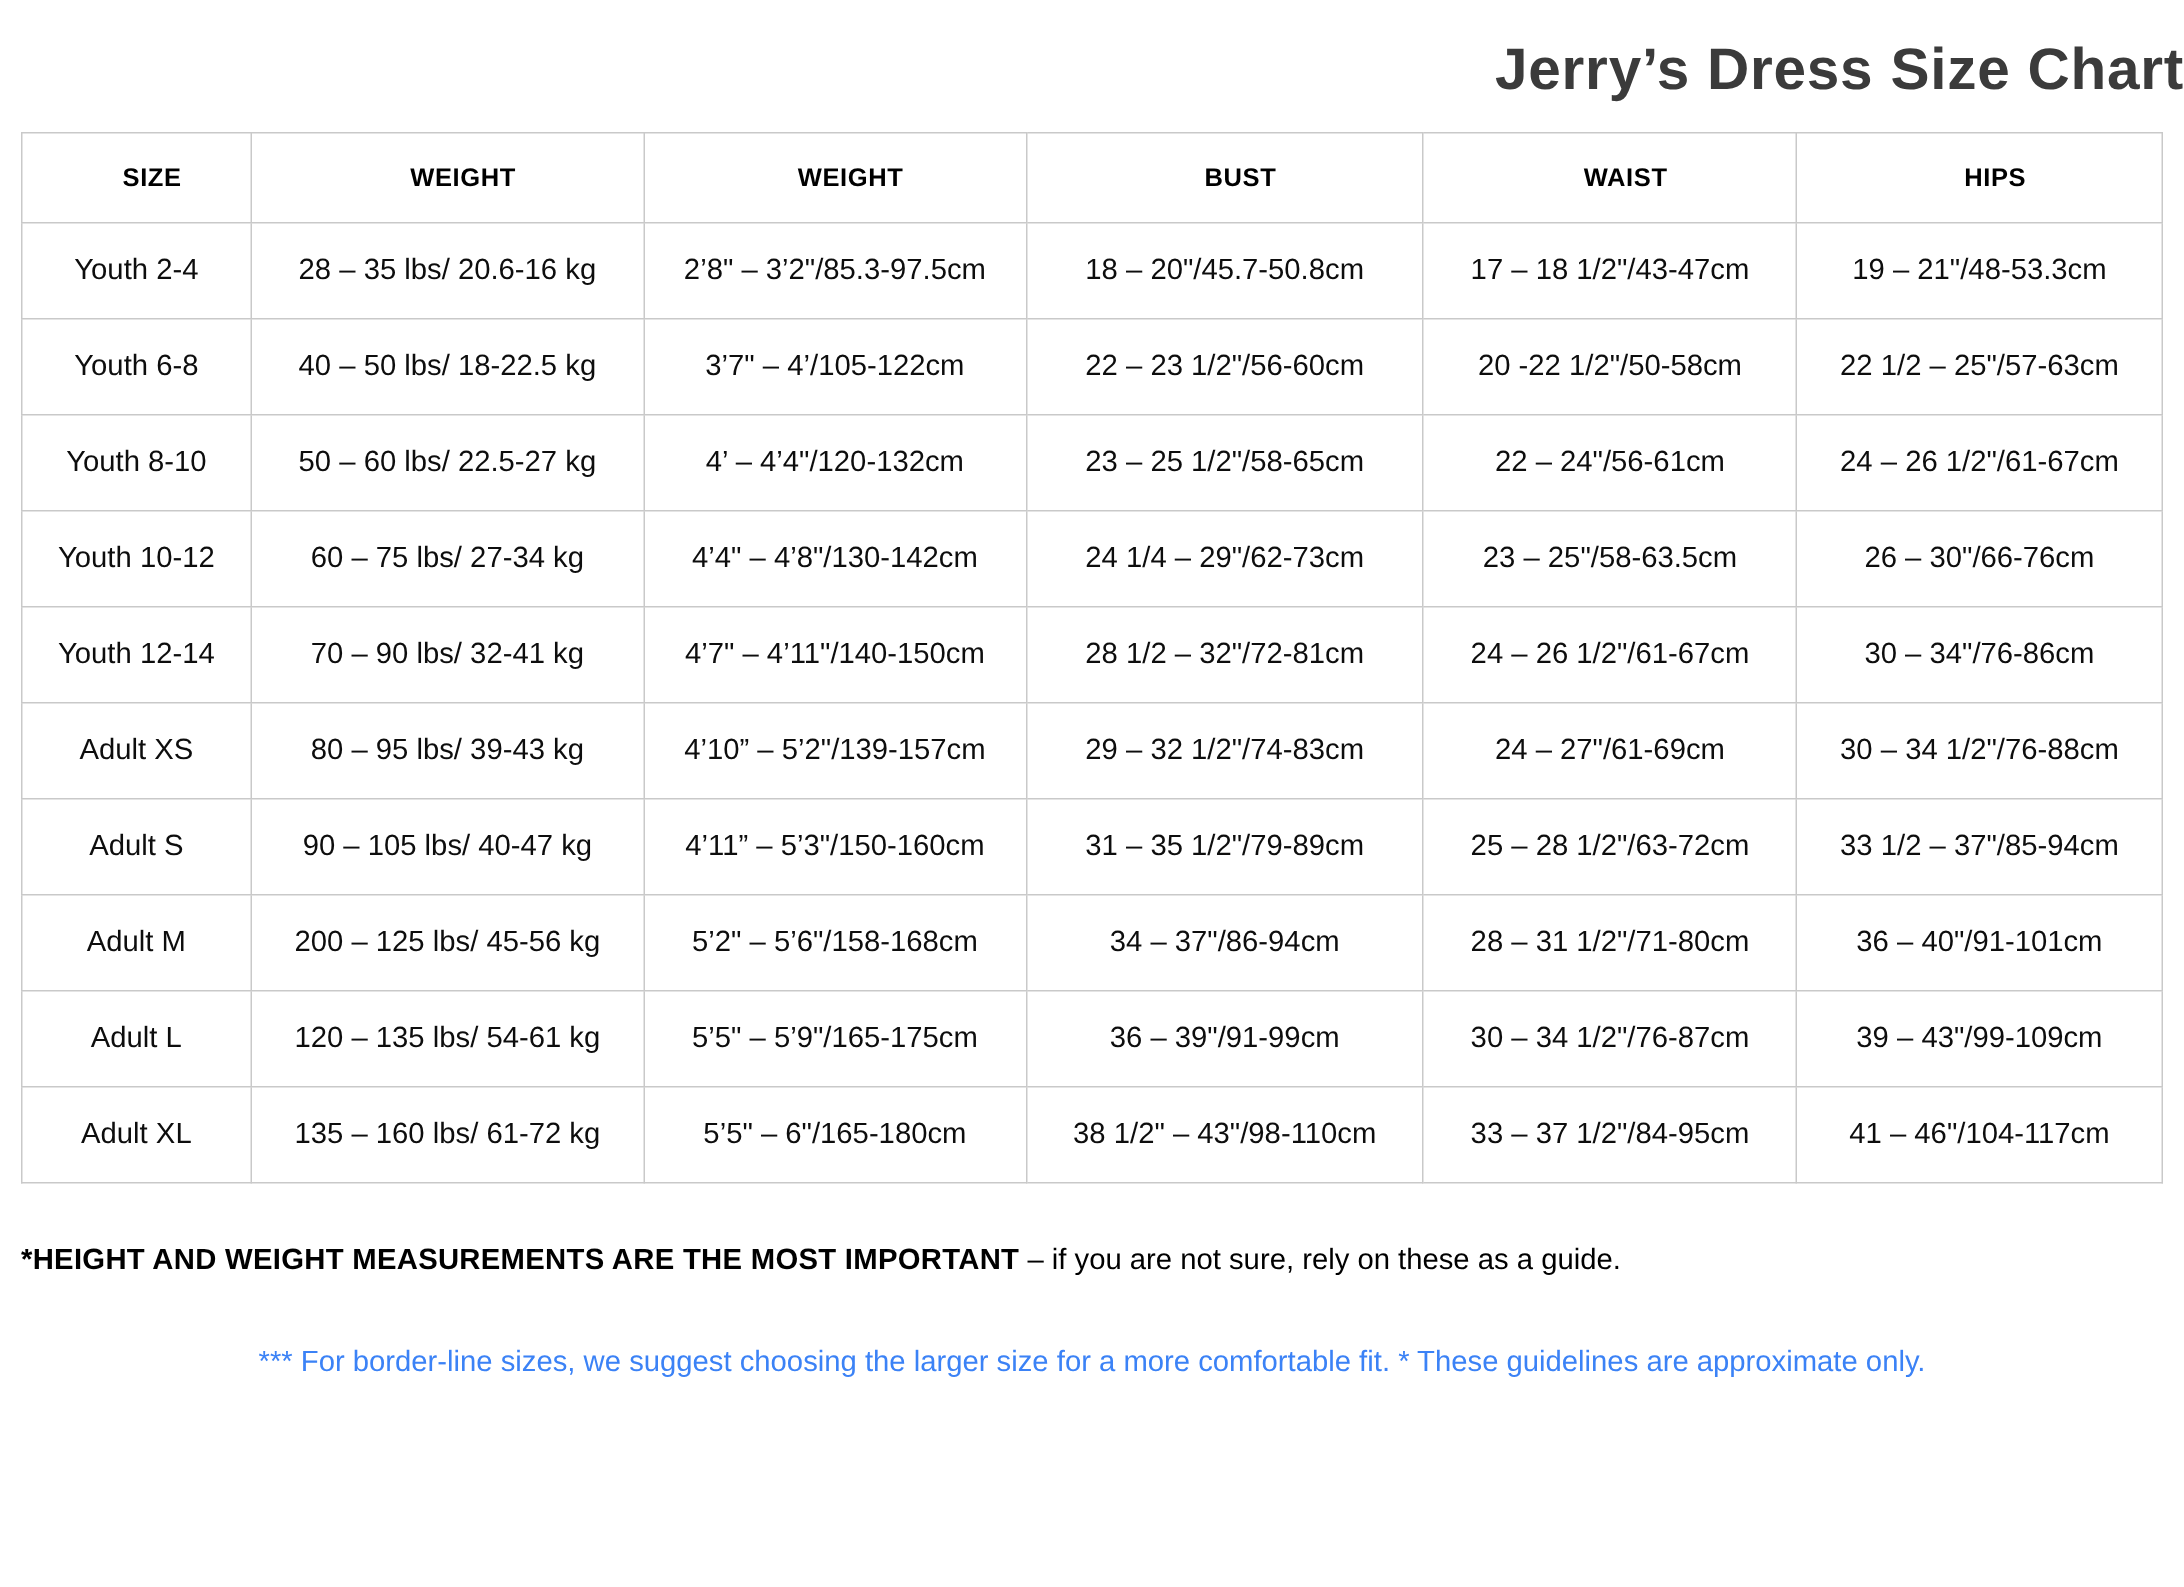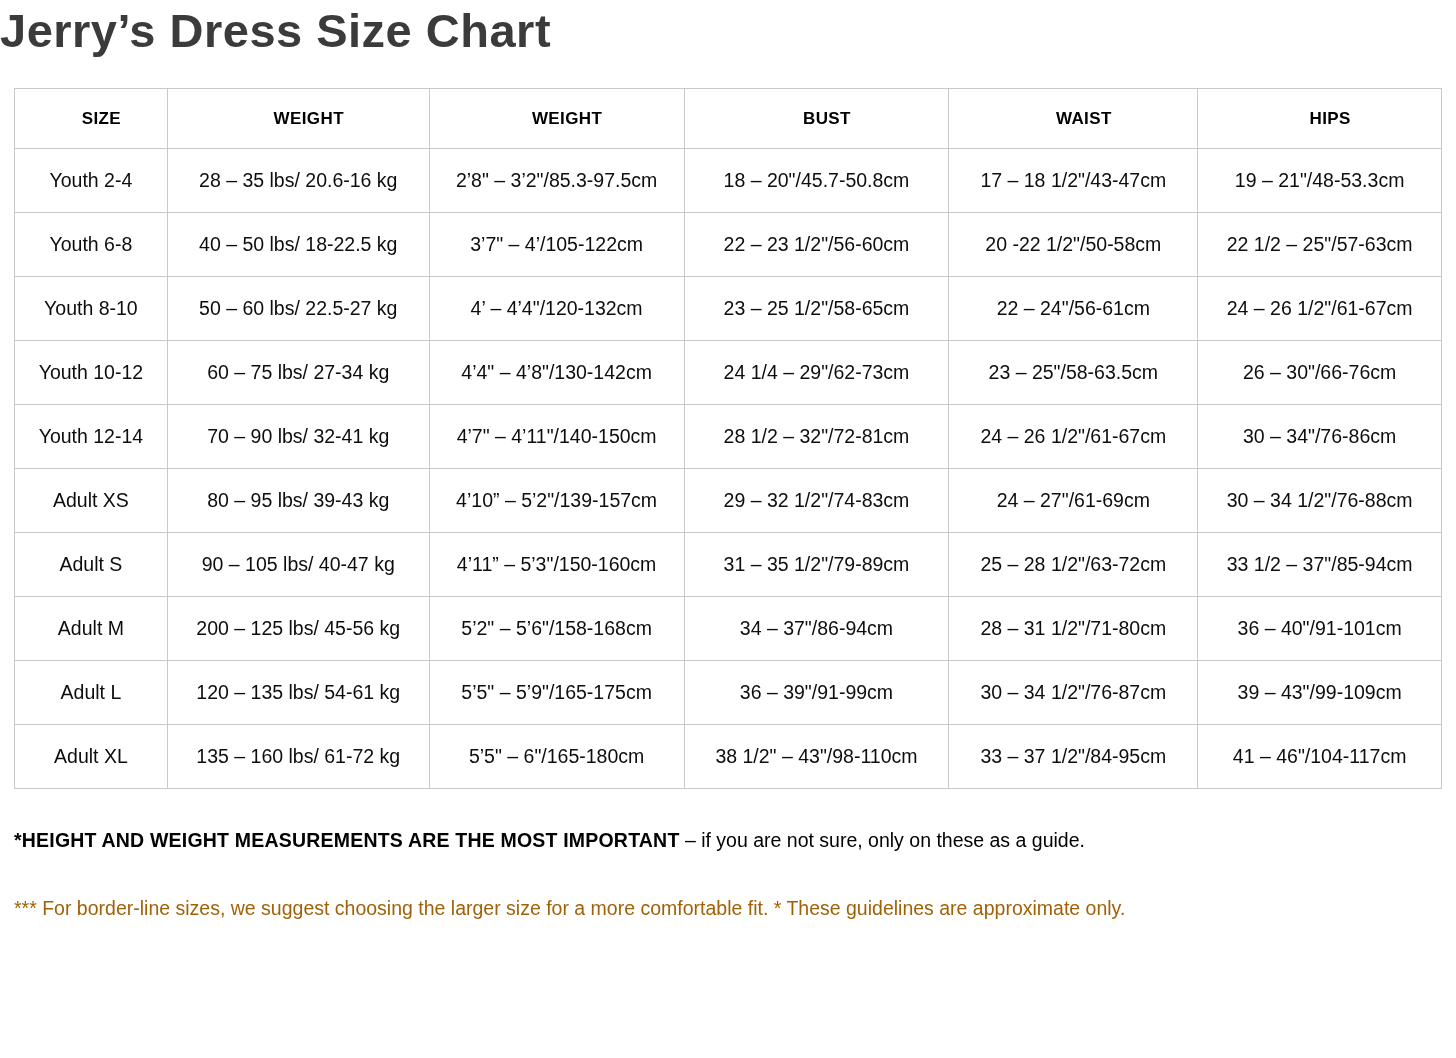"Jerry’s Dress Size Chart" .title { font-size: 47px -> 39px; padding-top: 3px -> 25px; text-align: left -> right }
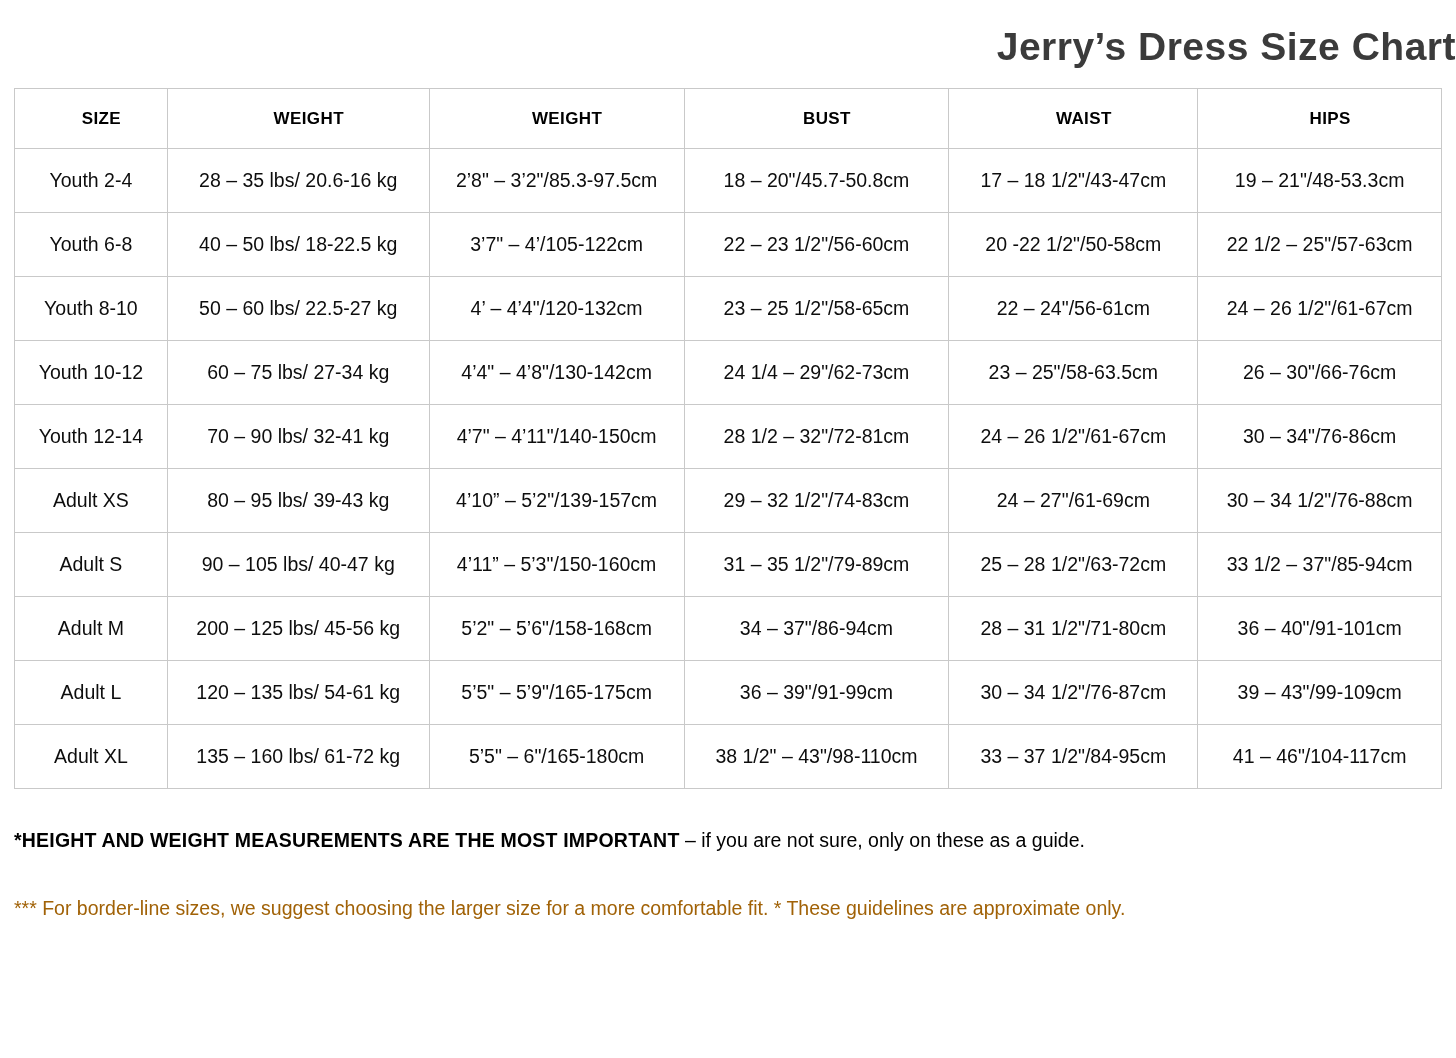"– if you are not" span { text: only -> rely }
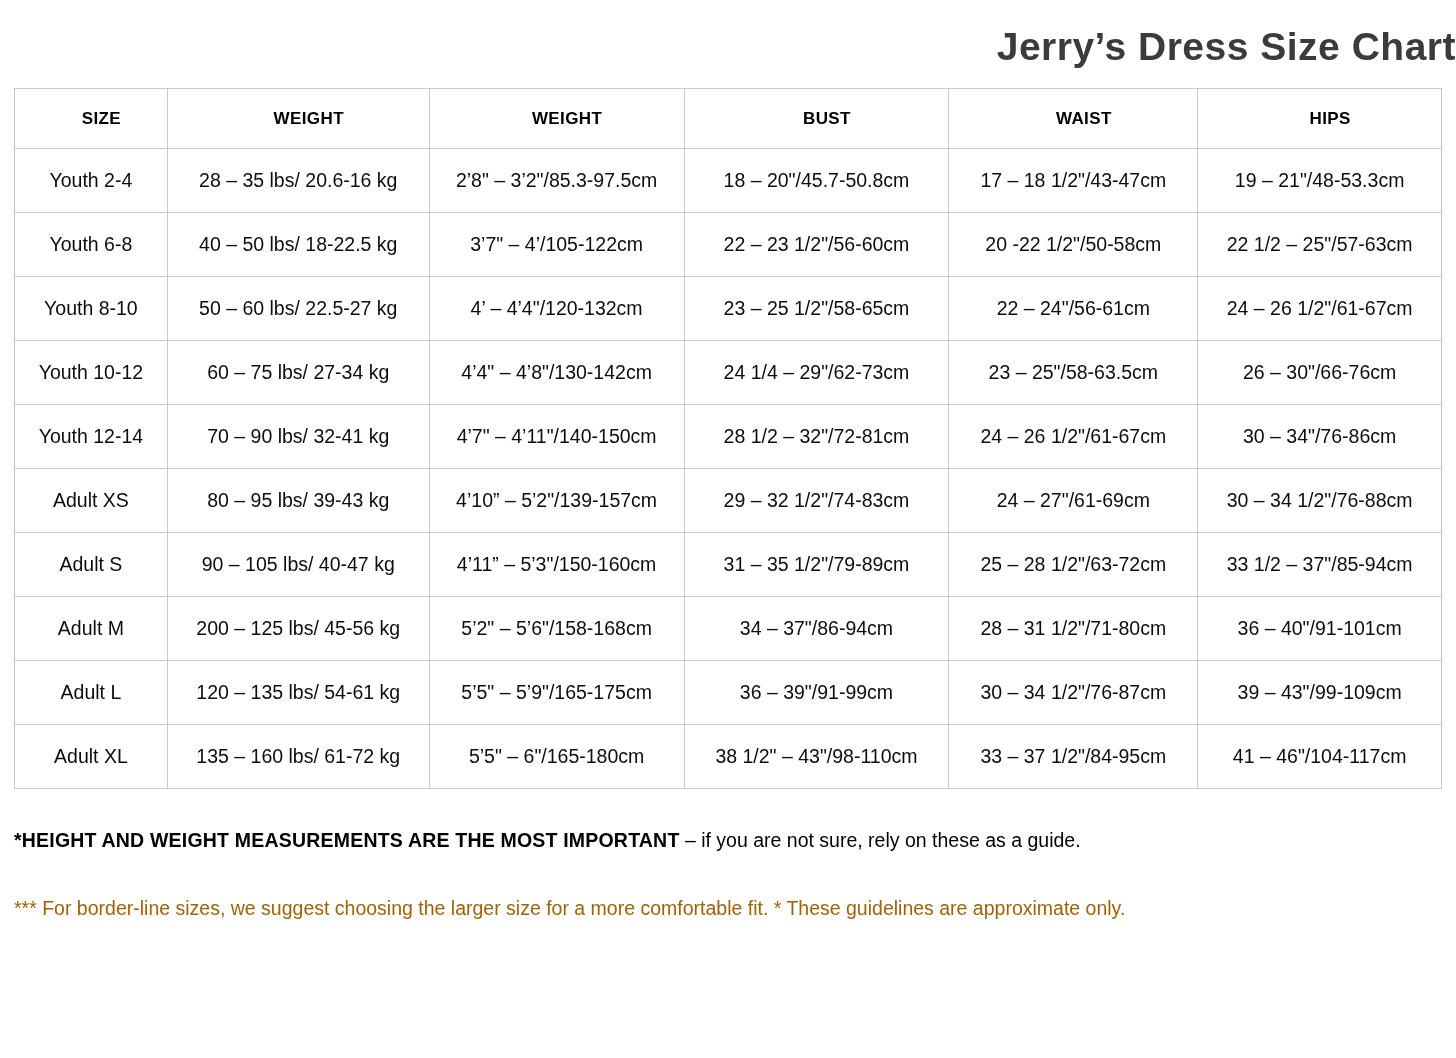"*** For border-line sizes, we" .note-2 { color: #a16207 -> #3b82f6; text-align: none -> center }
